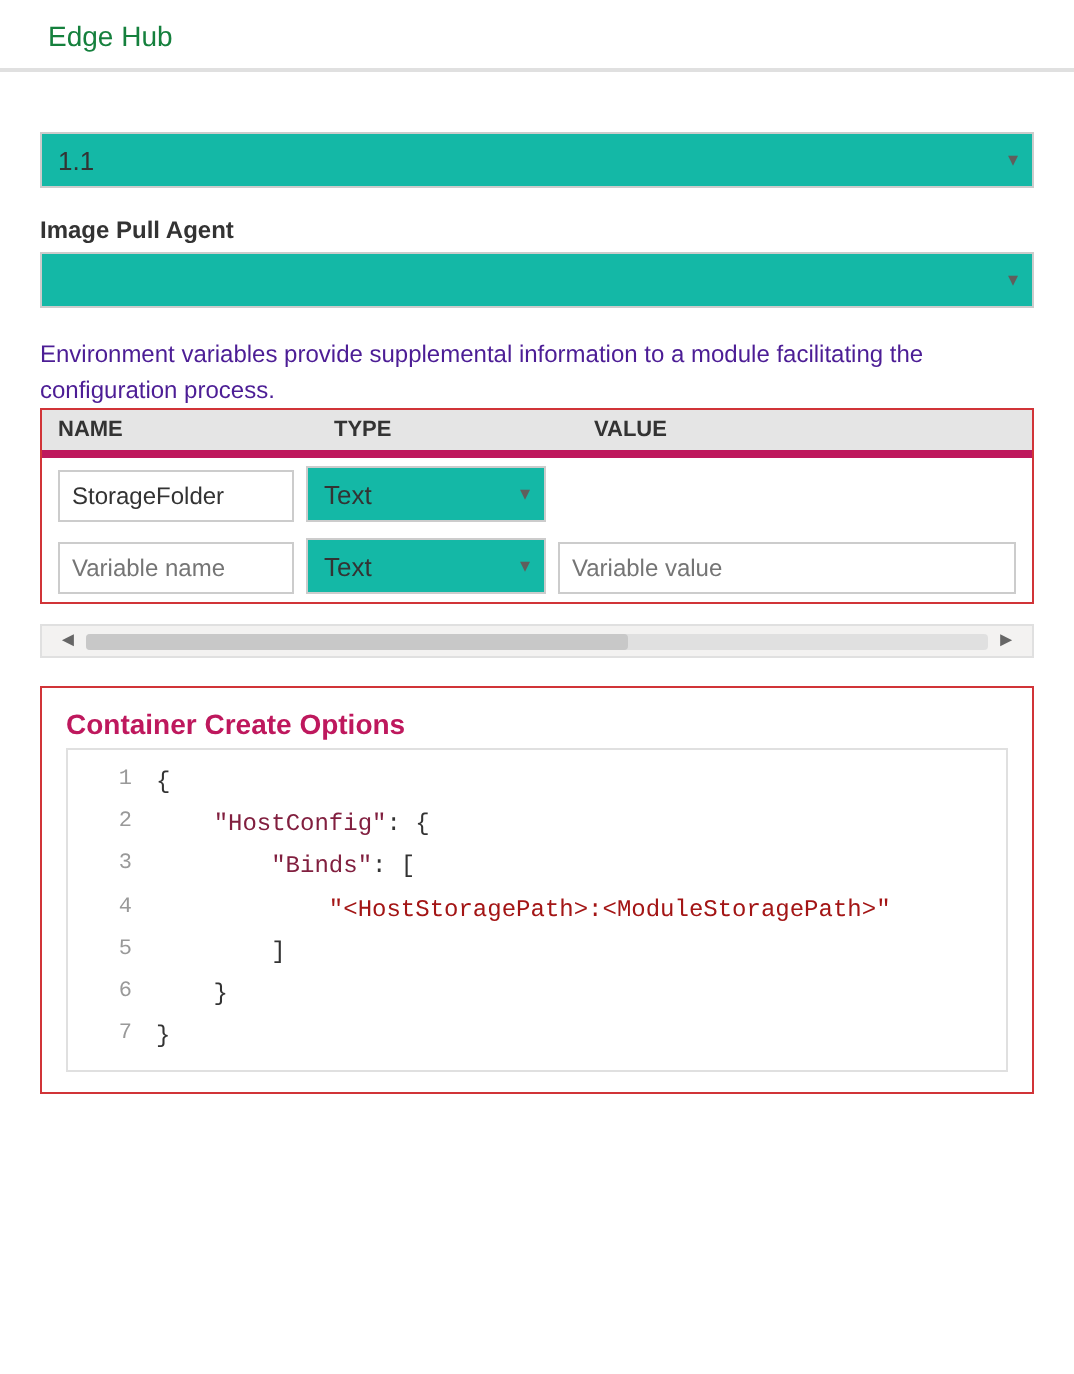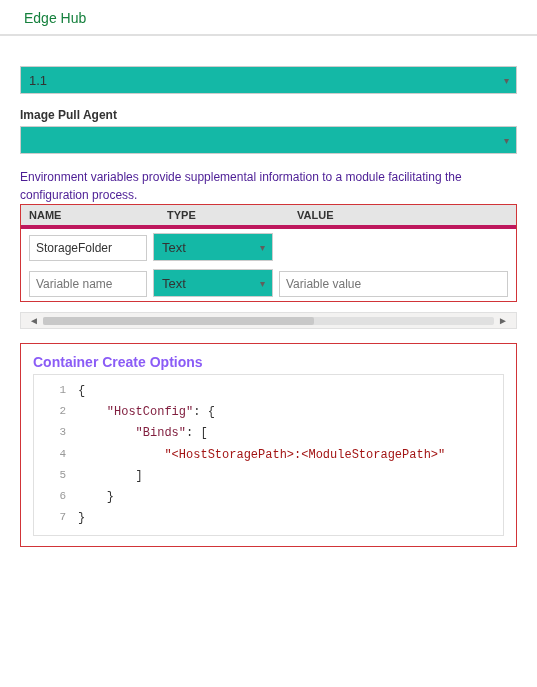"Container Create Options" .container-heading { color: #8b5cf6 -> #be185d }
